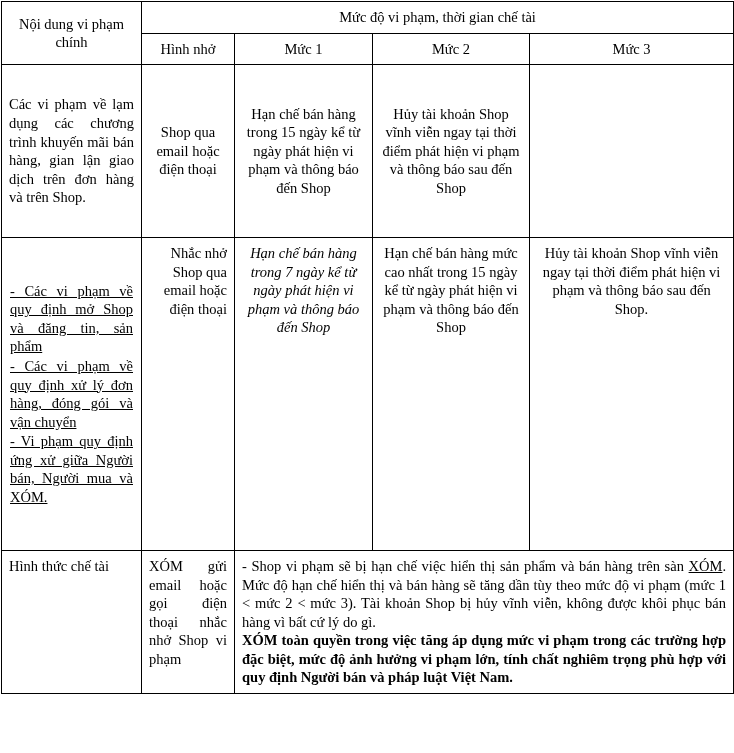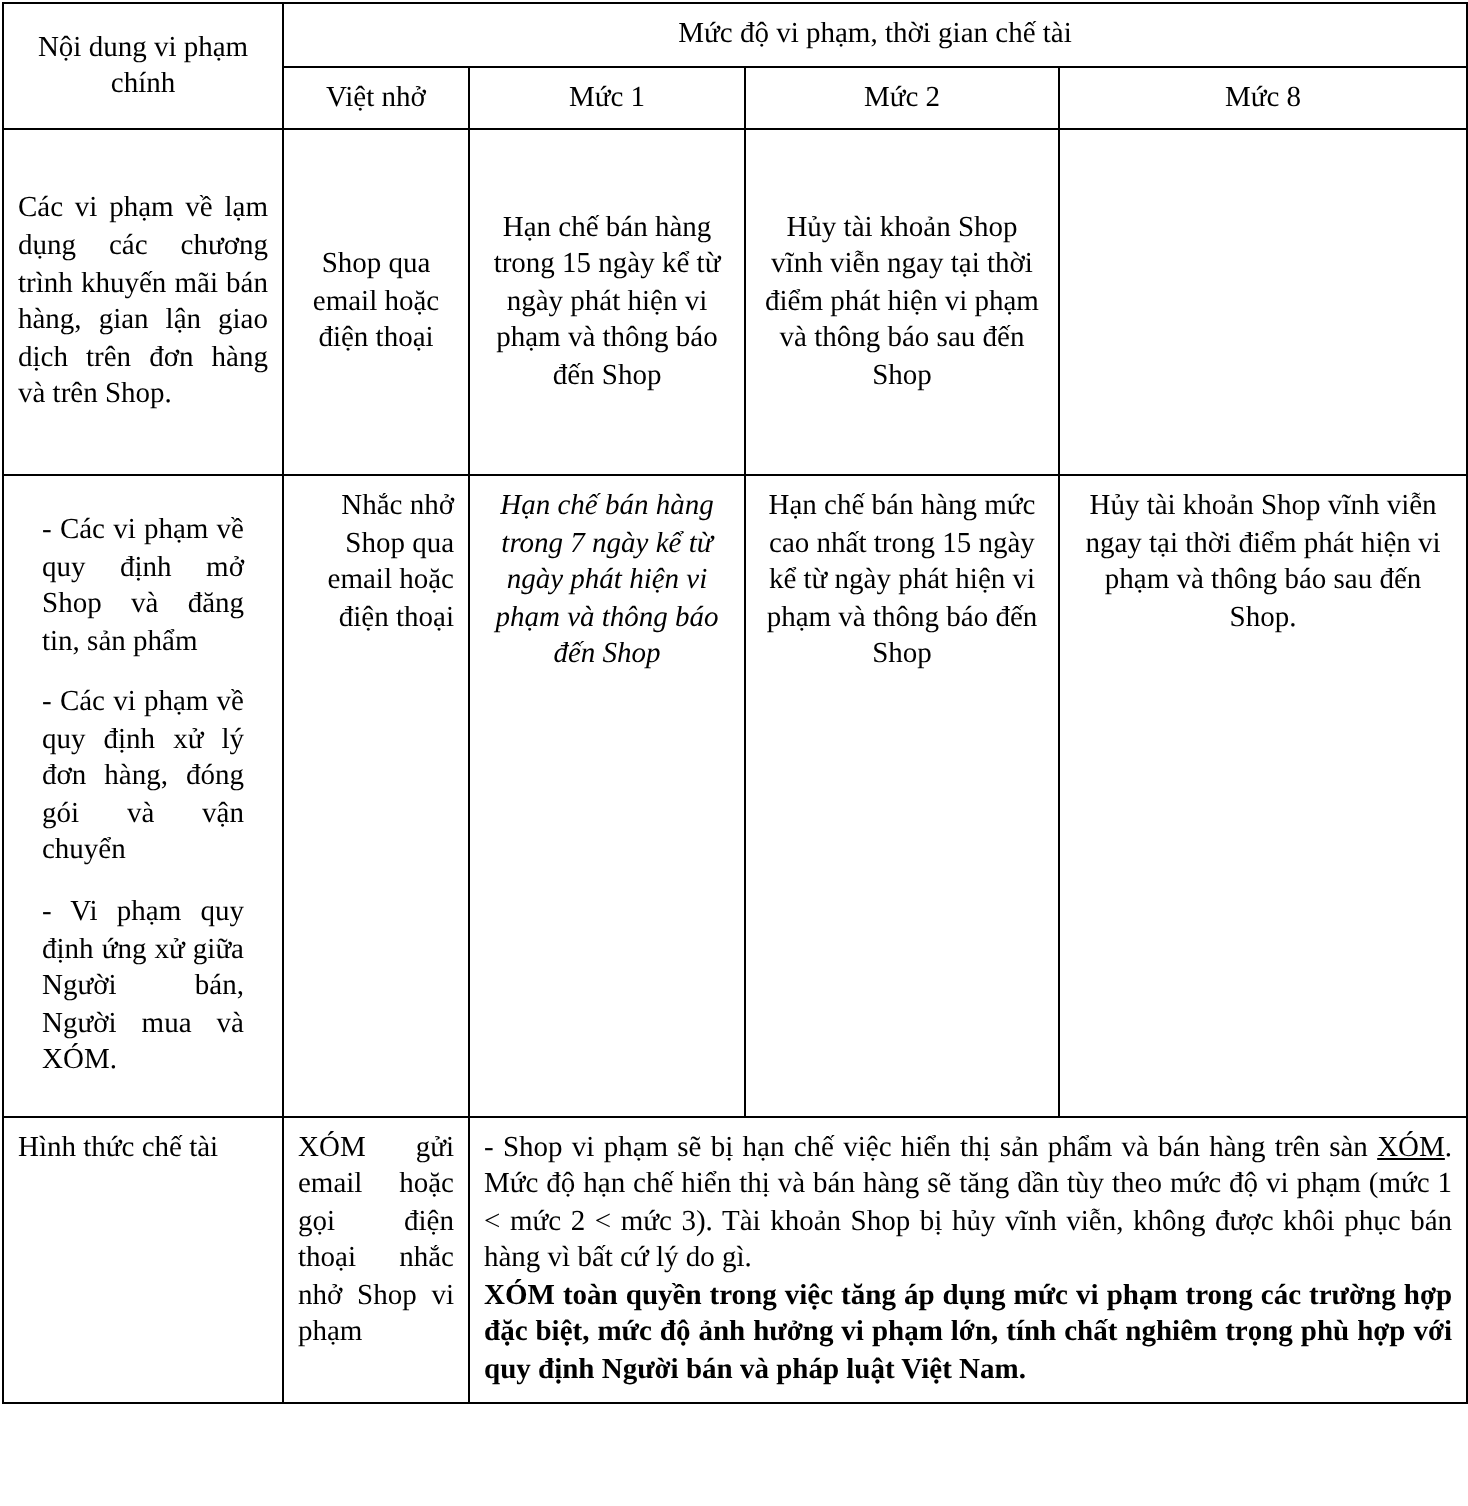"Việt nhở" td.hdr-sub { text: Việt -> Hình }
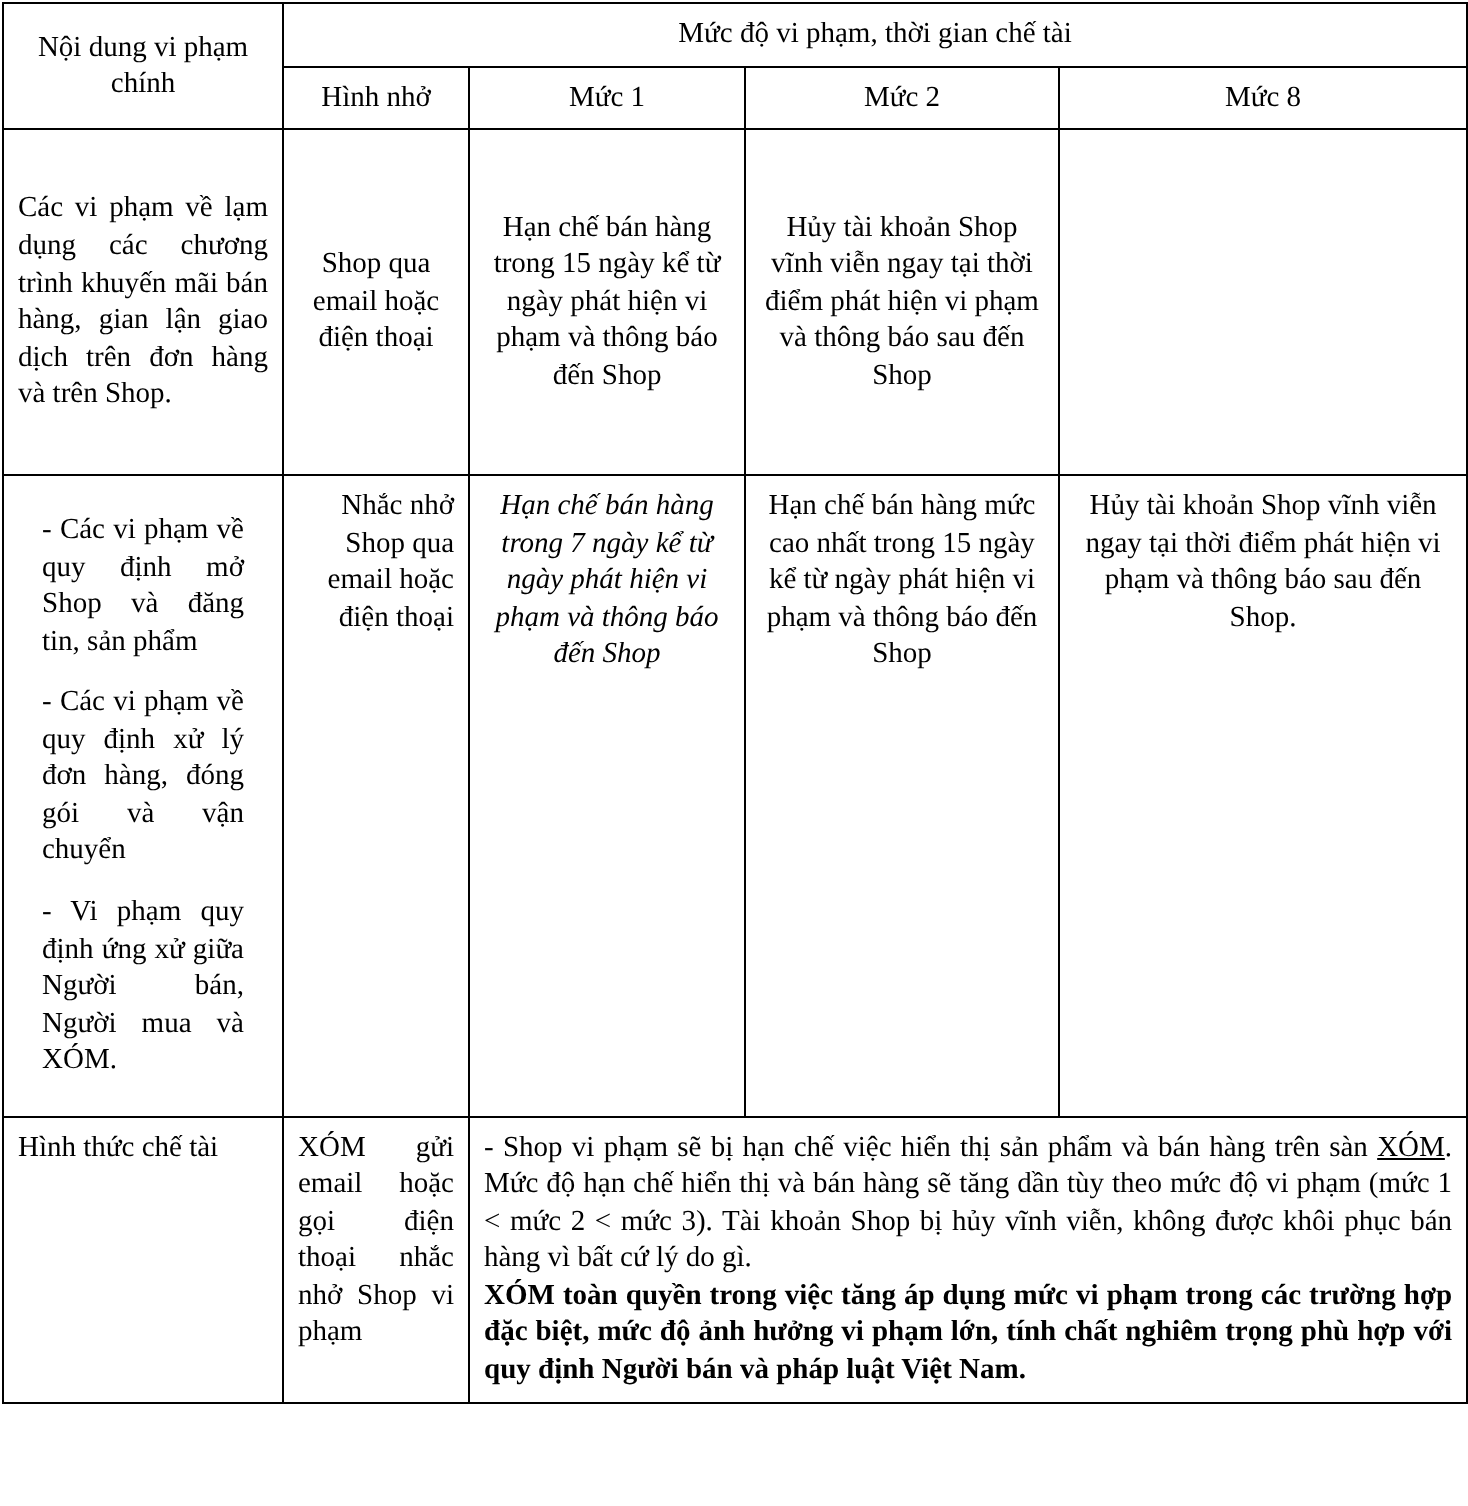"Mức 8" td.hdr-sub { text: 8 -> 3 }
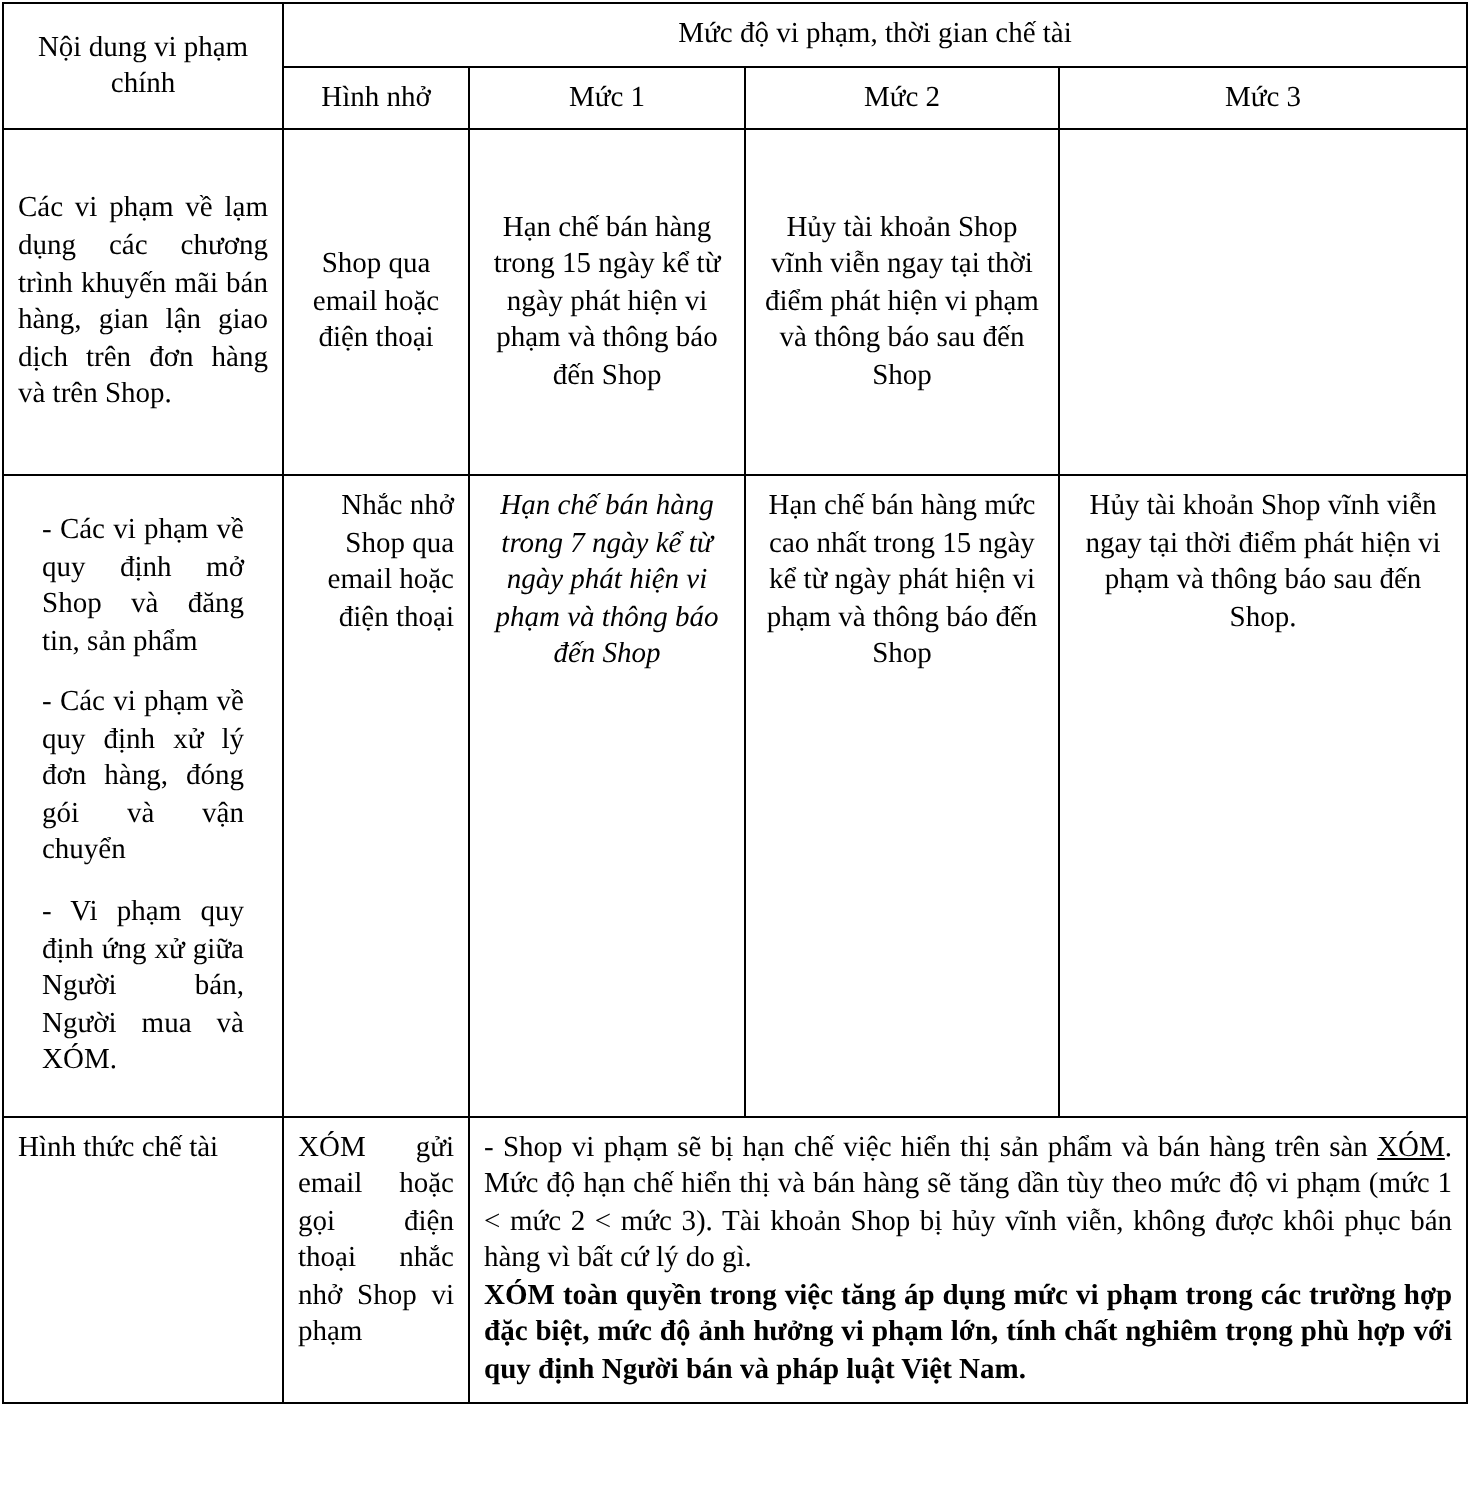"- Các vi phạm về" .cell-topics p { margin: 12px -> 1px; text-decoration: none -> underline }
